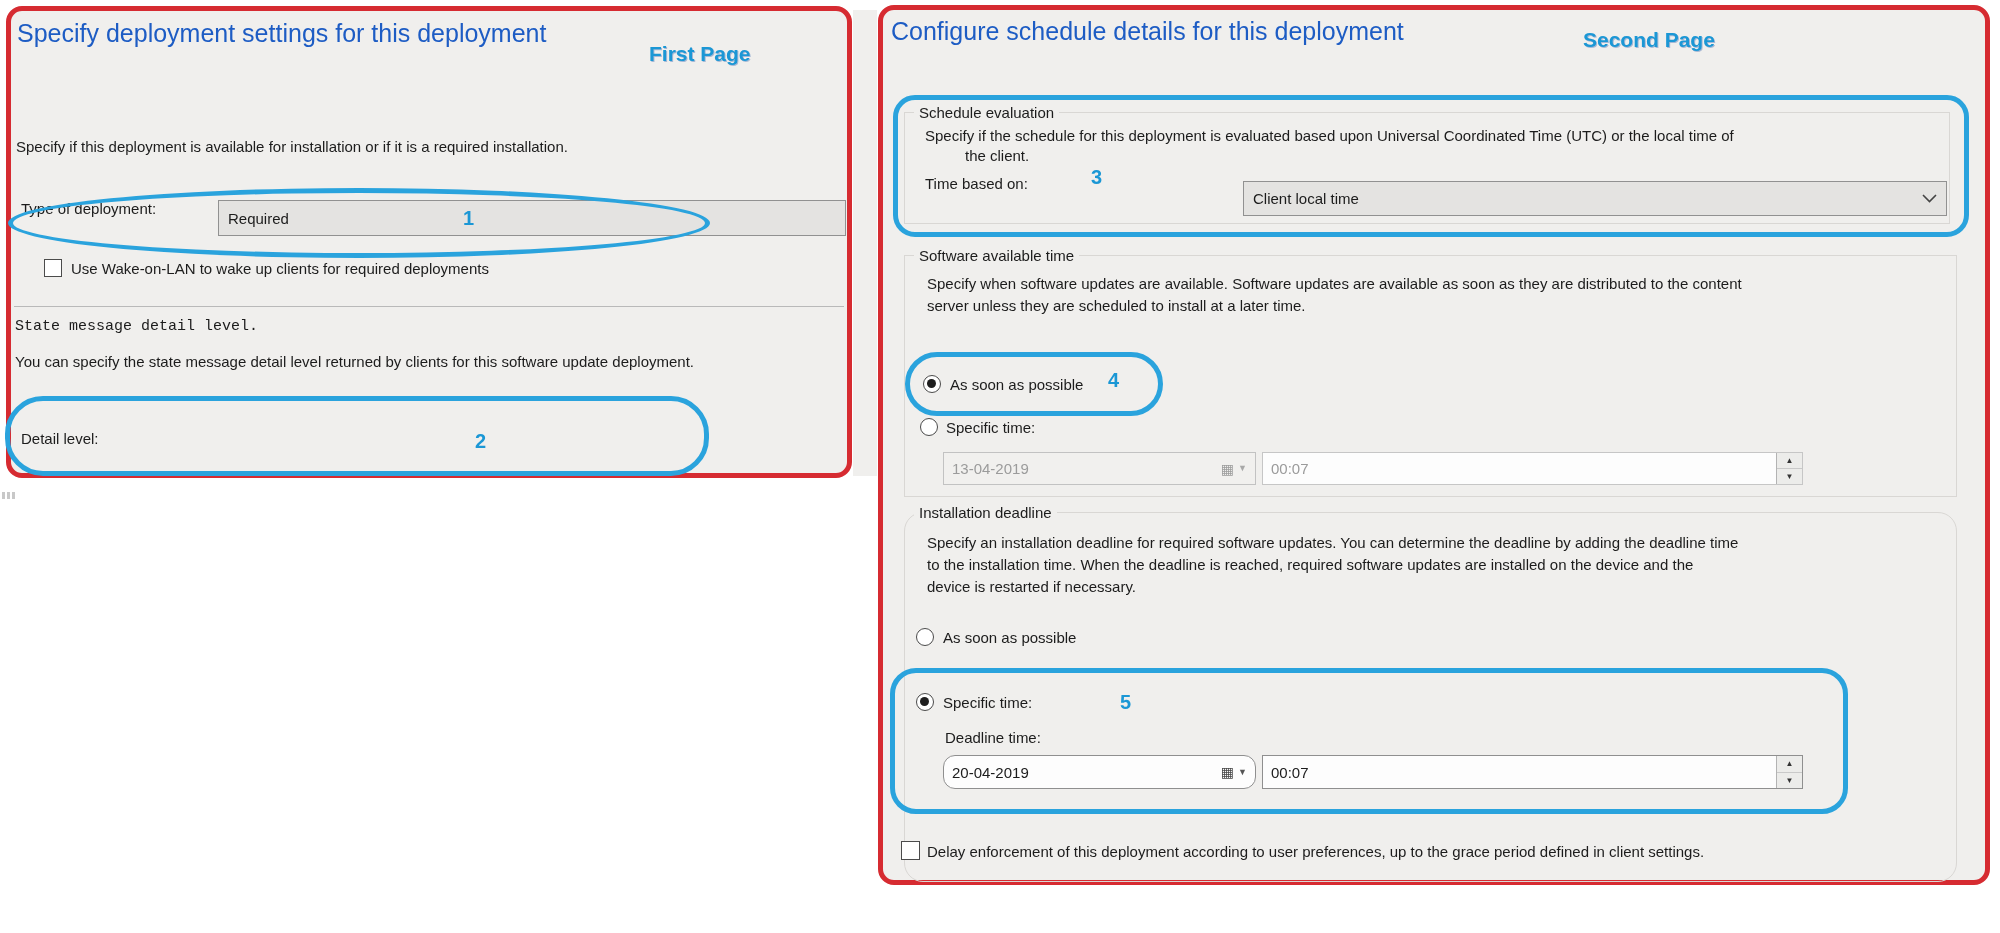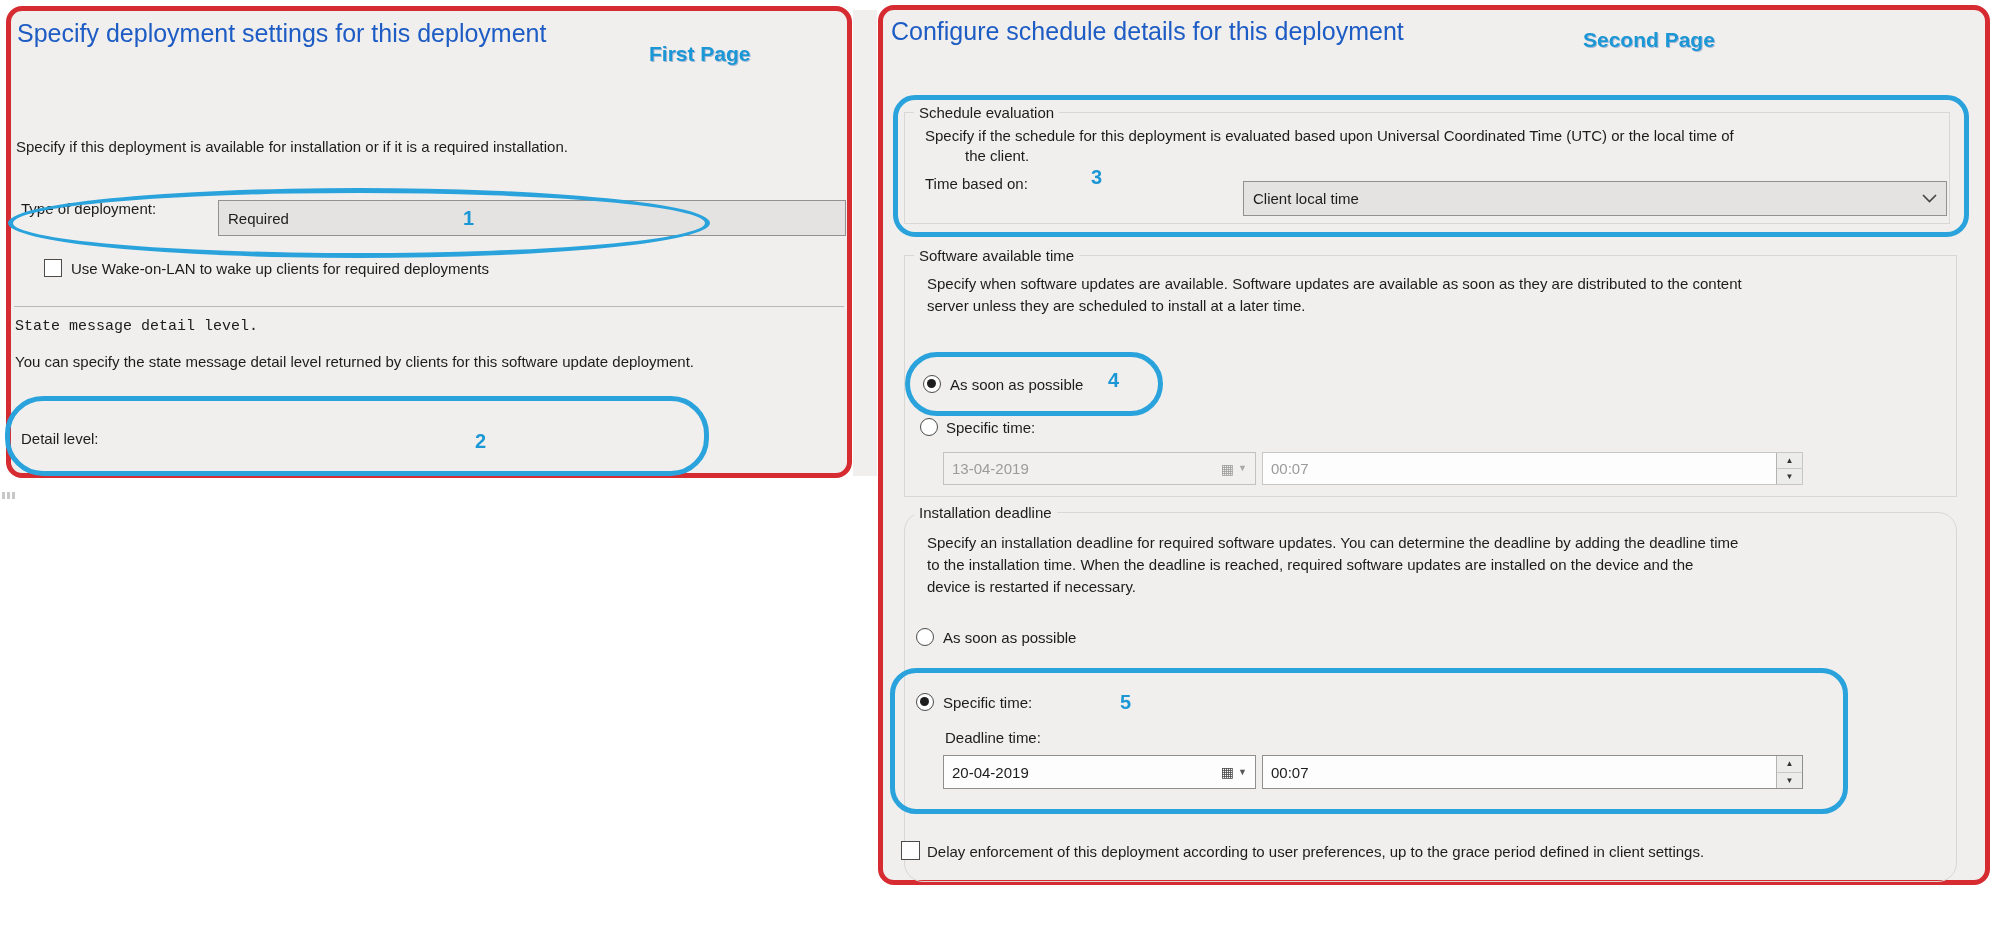"20-04-2019" div.field { border-radius: none -> 12px }
